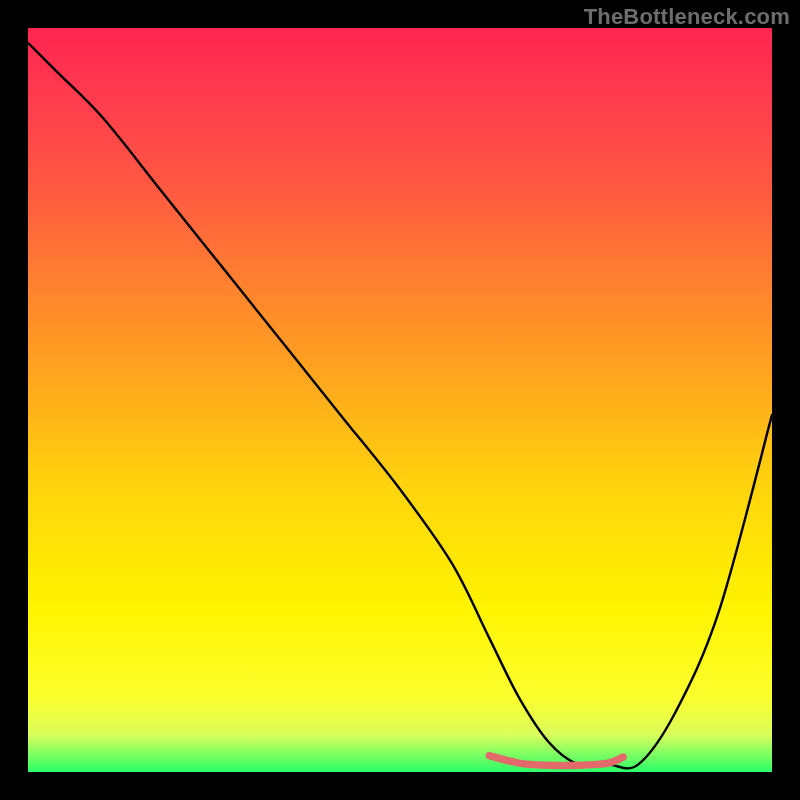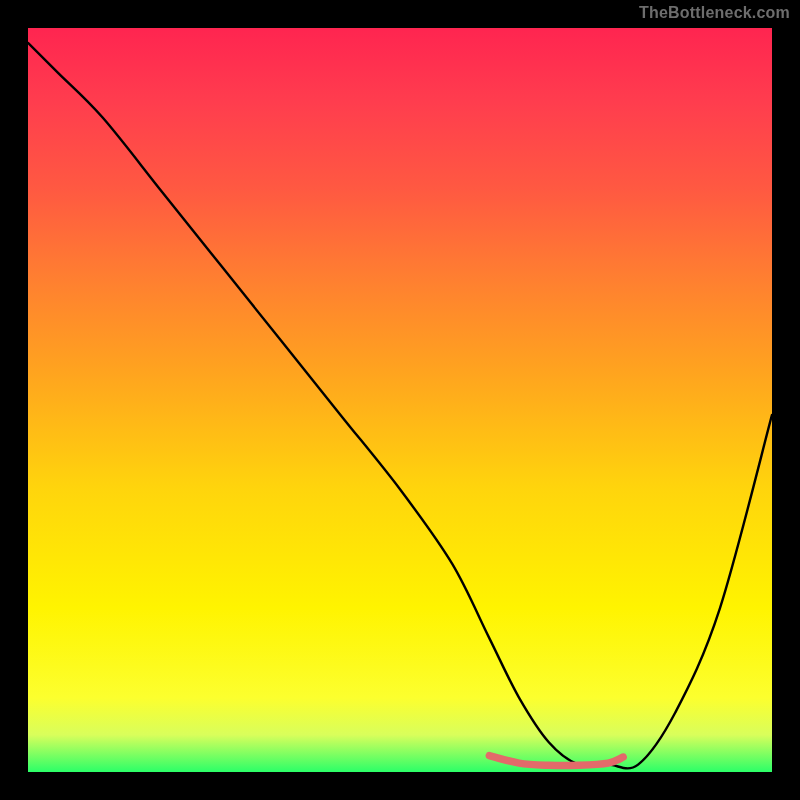"TheBottleneck.com" .watermark { font-size: 16px -> 22px }
